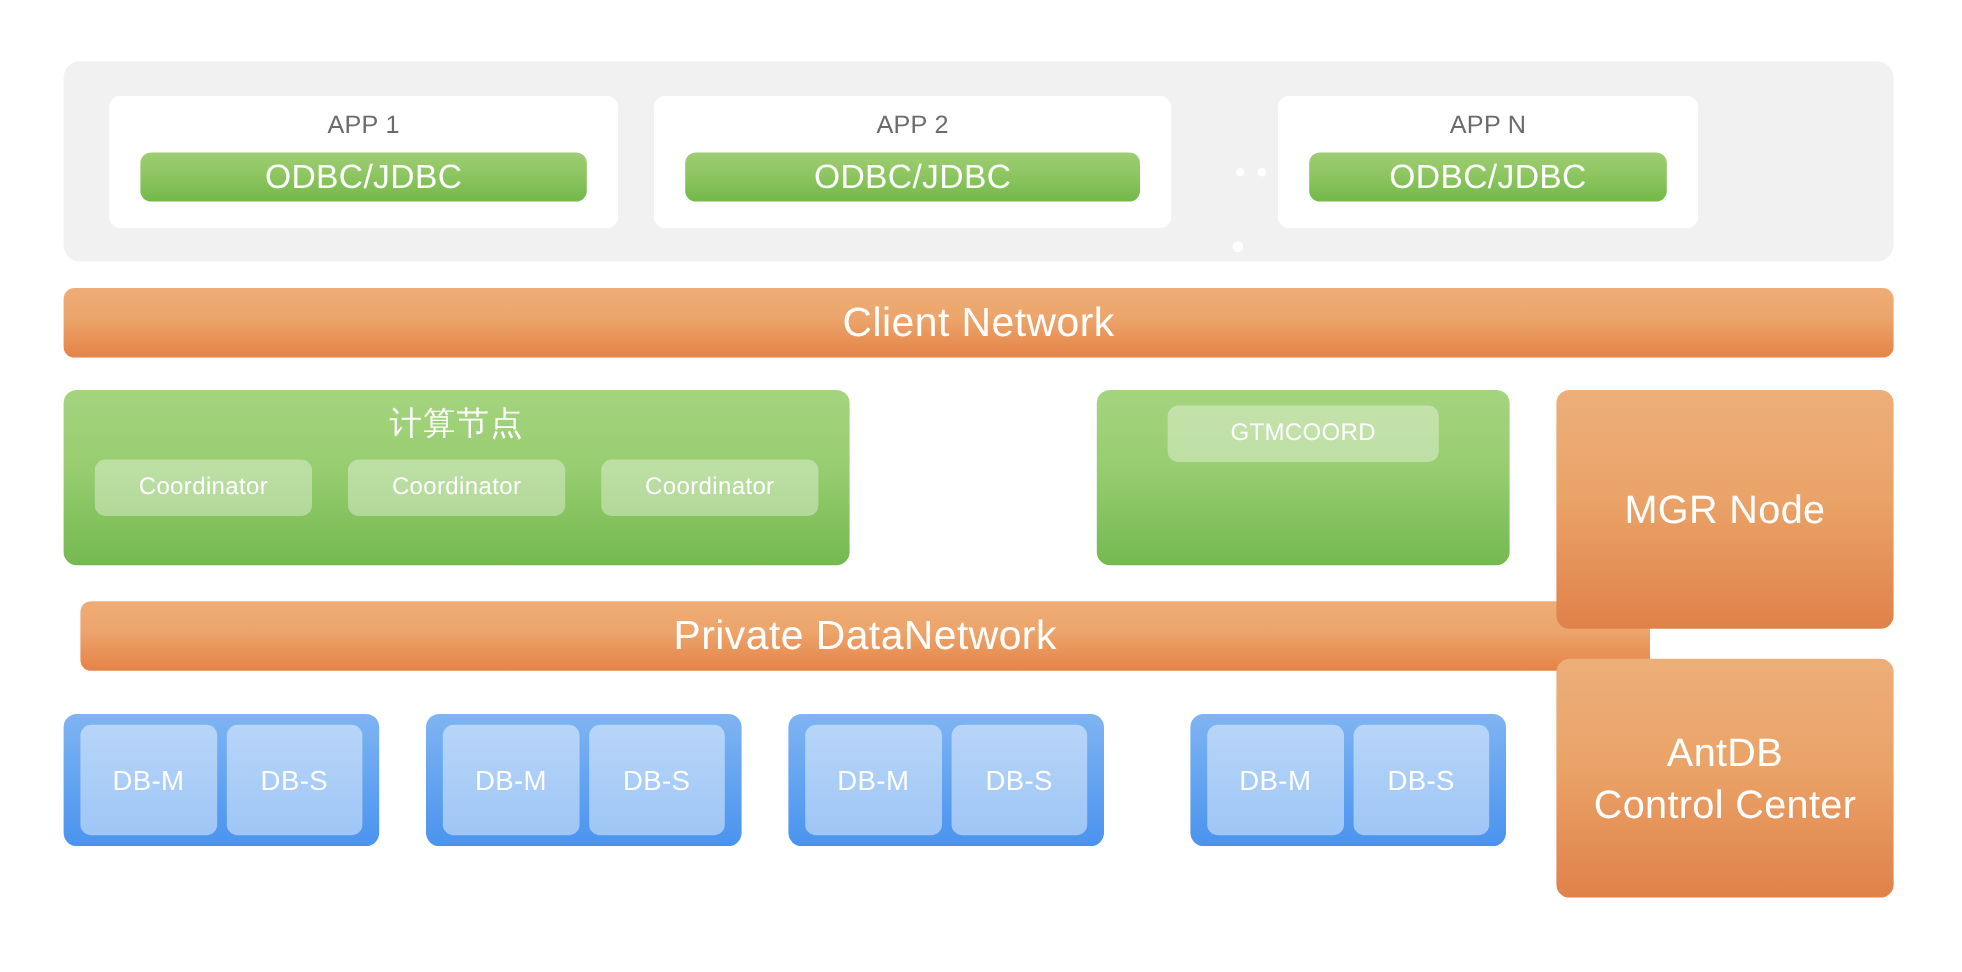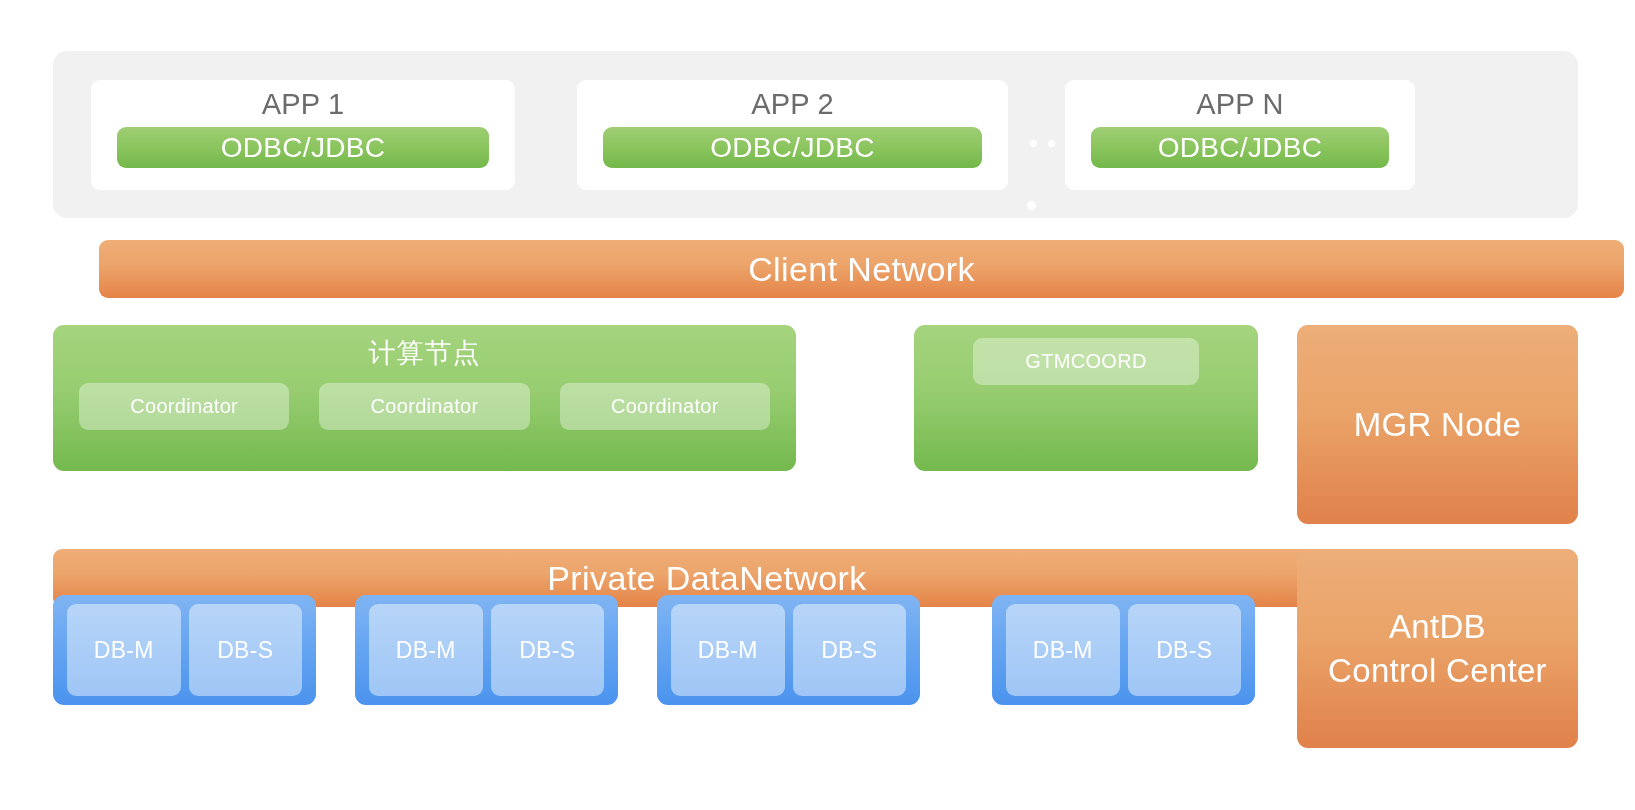"APP 1" .app-title { font-size: 29px -> 21px }
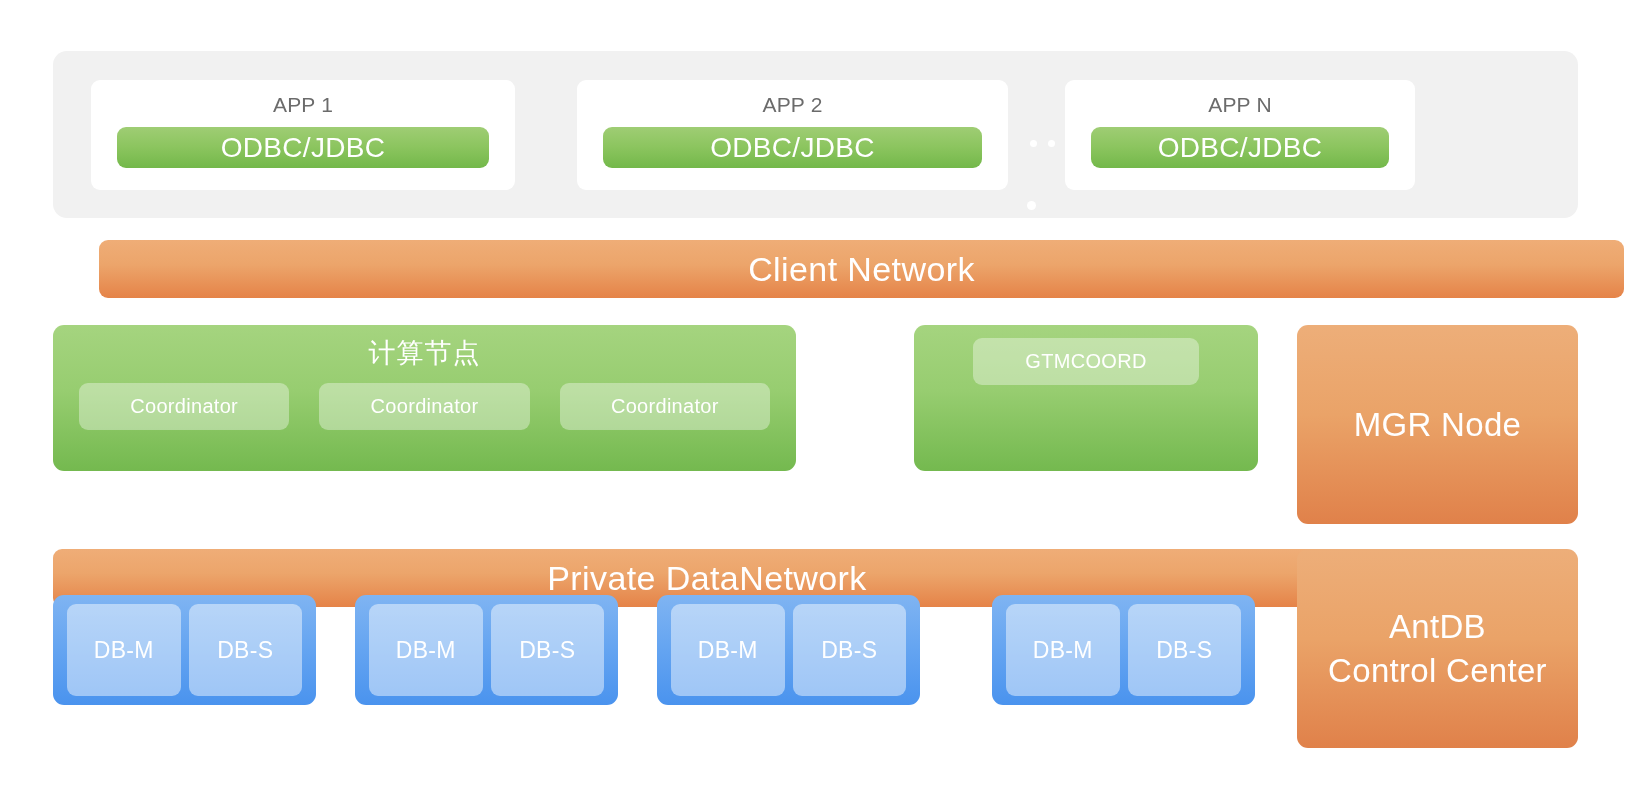"APP 2" div.app-card { left: 524px -> 492px }
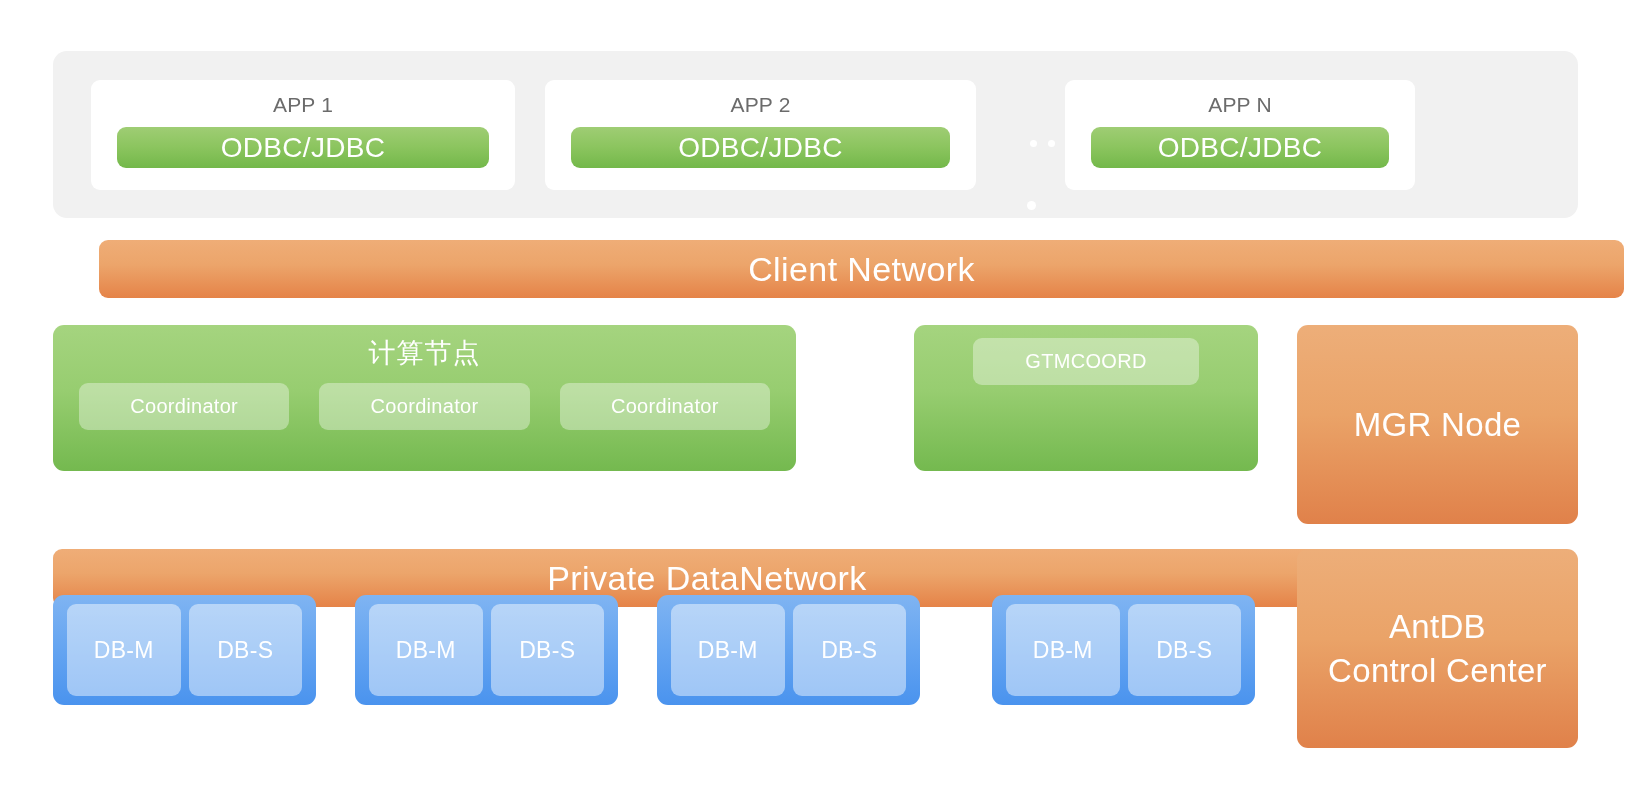"Client Network" .client-net { margin-left: 46px -> none }
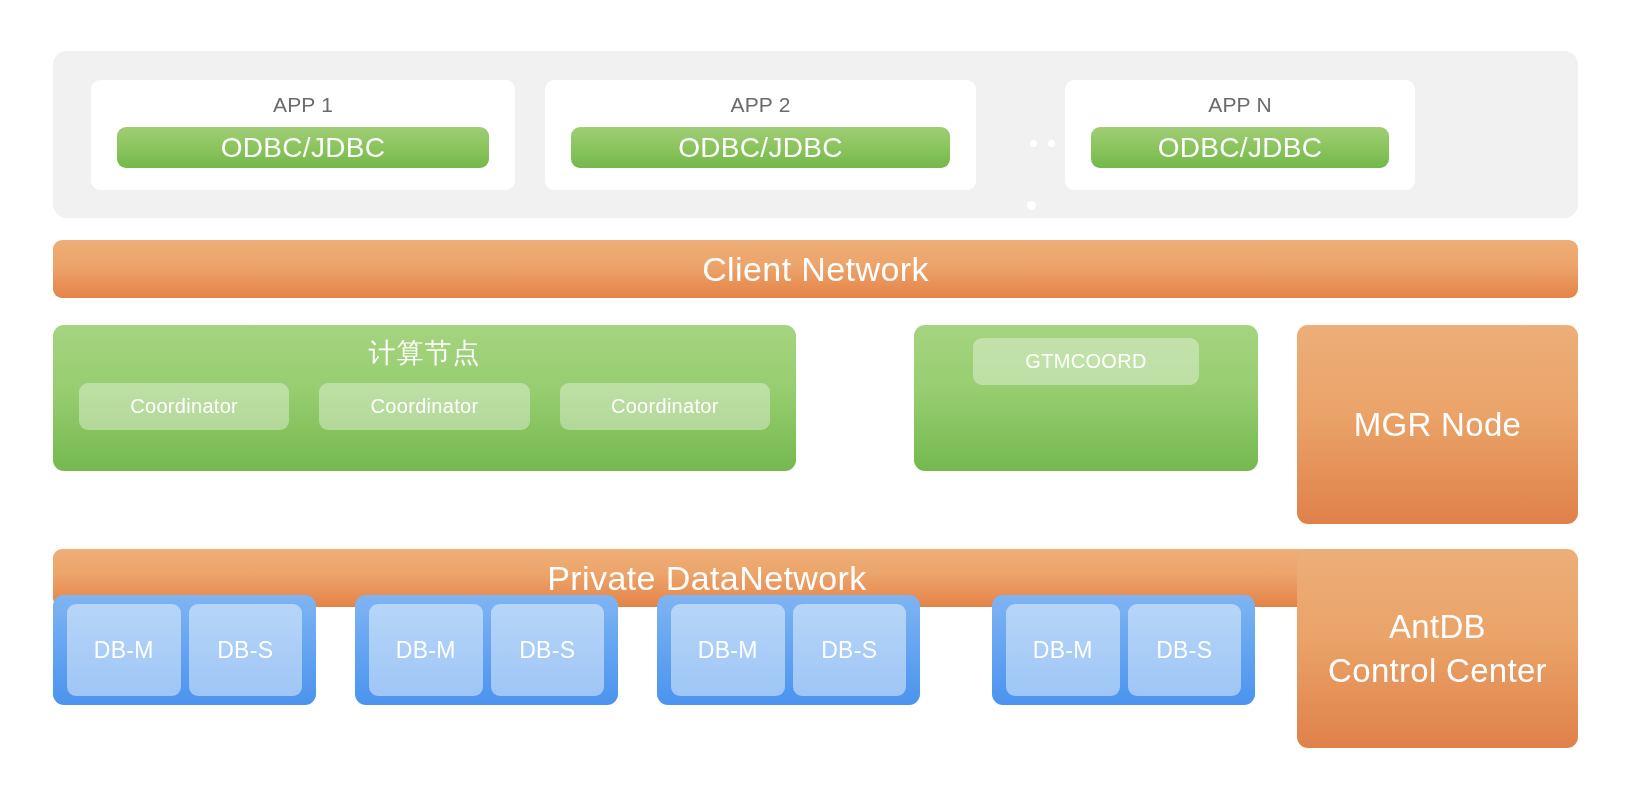"计算节点" .compute-box { width: 743px -> 655px }
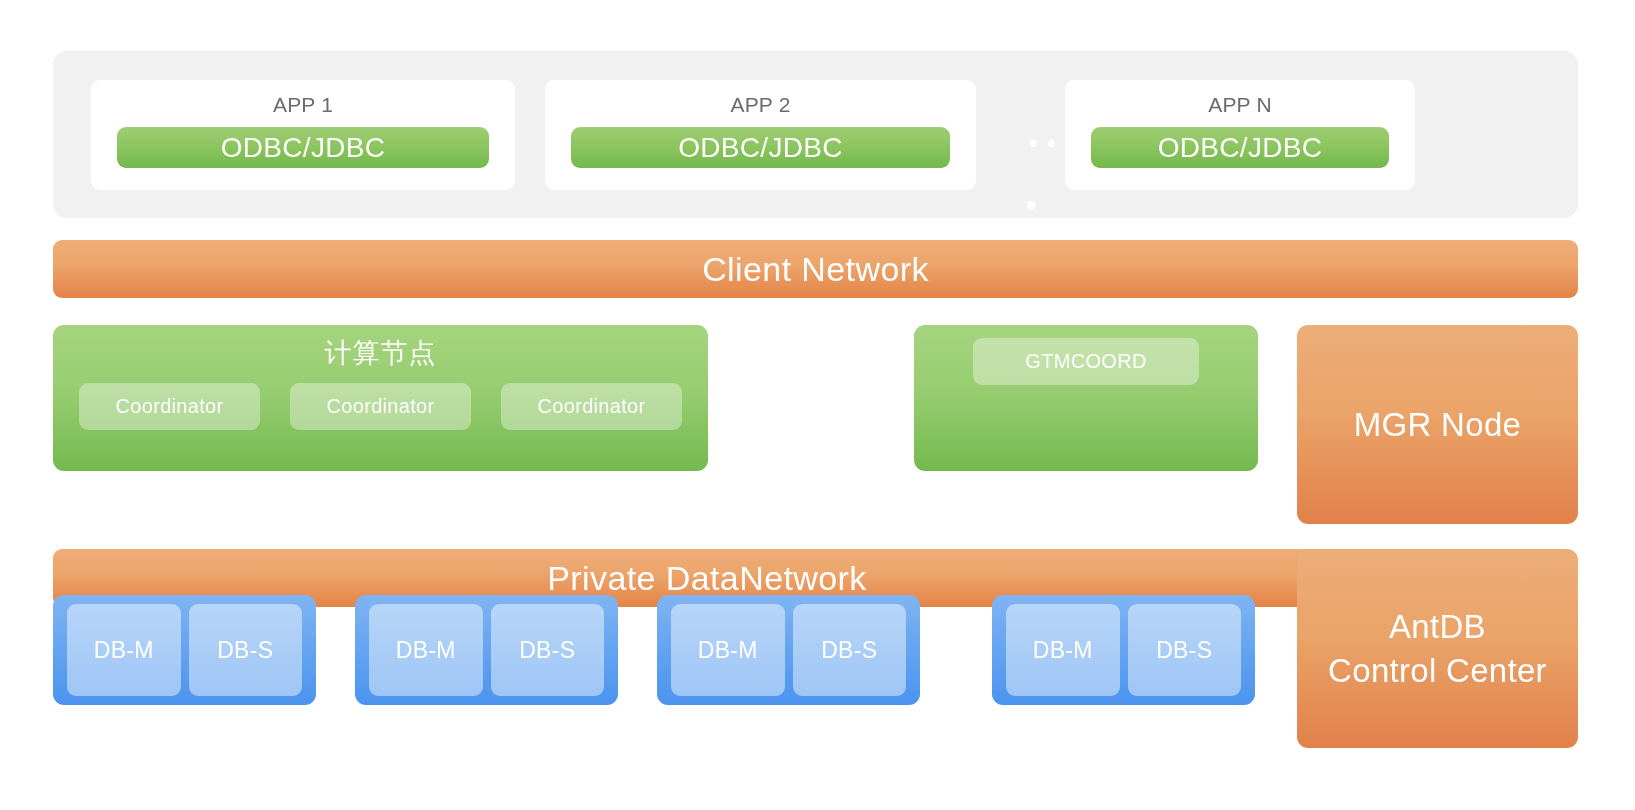"Private DataNetwork" .private-net { left: 53px -> 67px; margin-top: 48px -> none }
